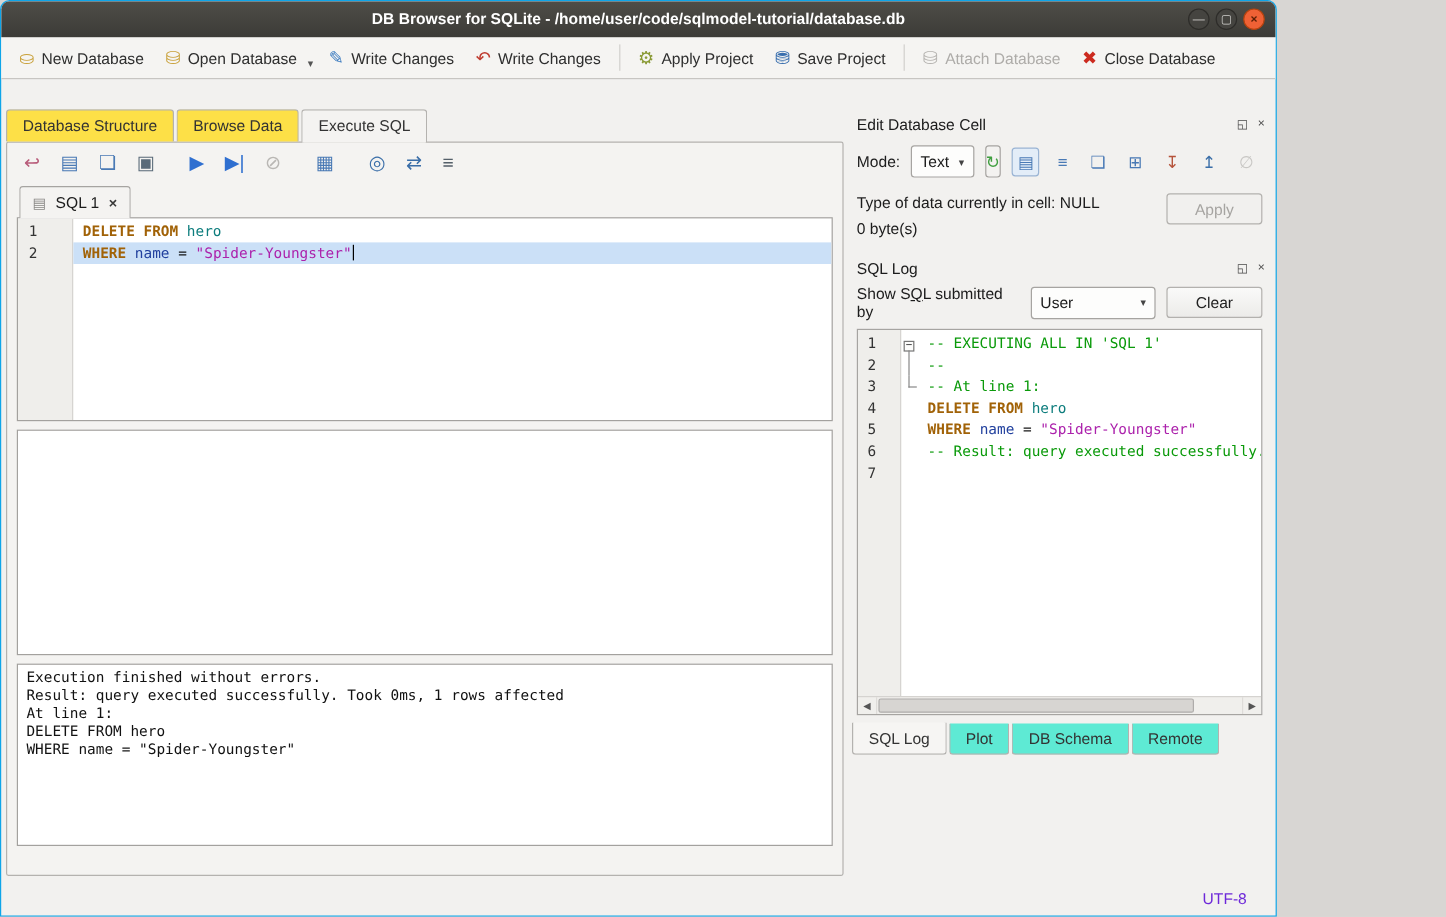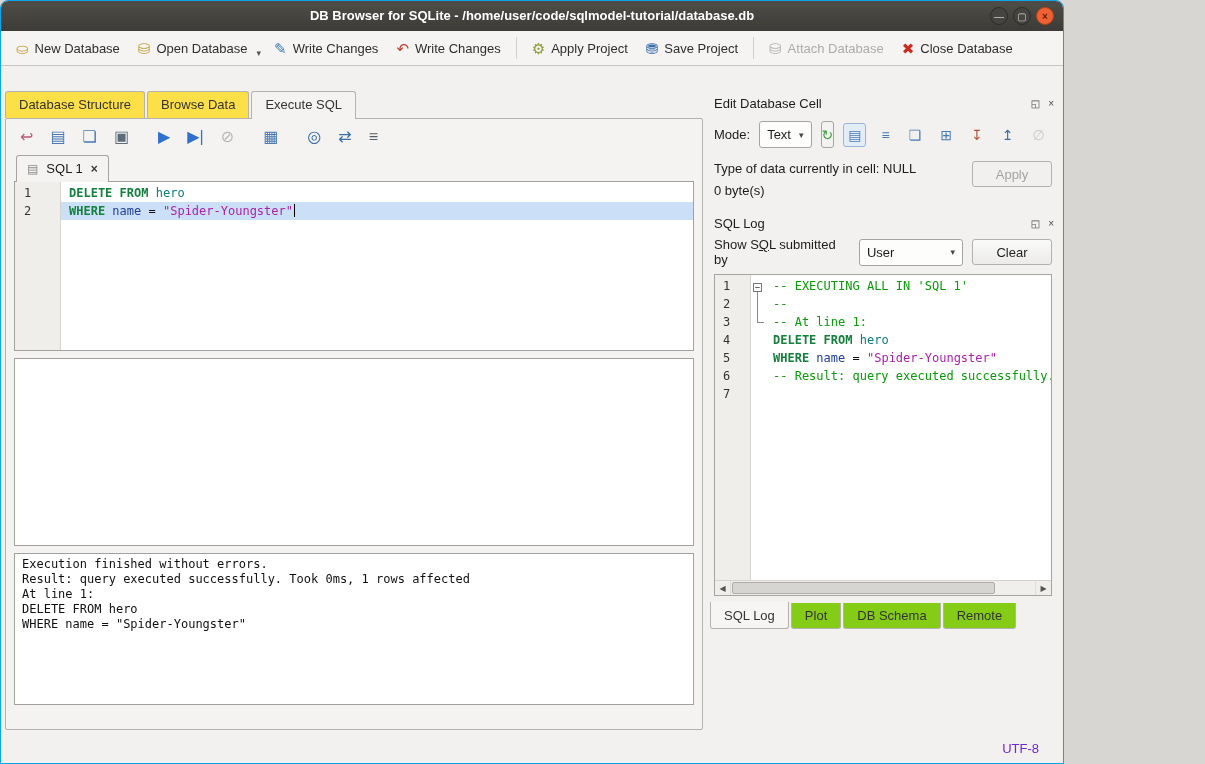"DELETE FROM" .tok-kw { color: #15803d -> #a16207 }
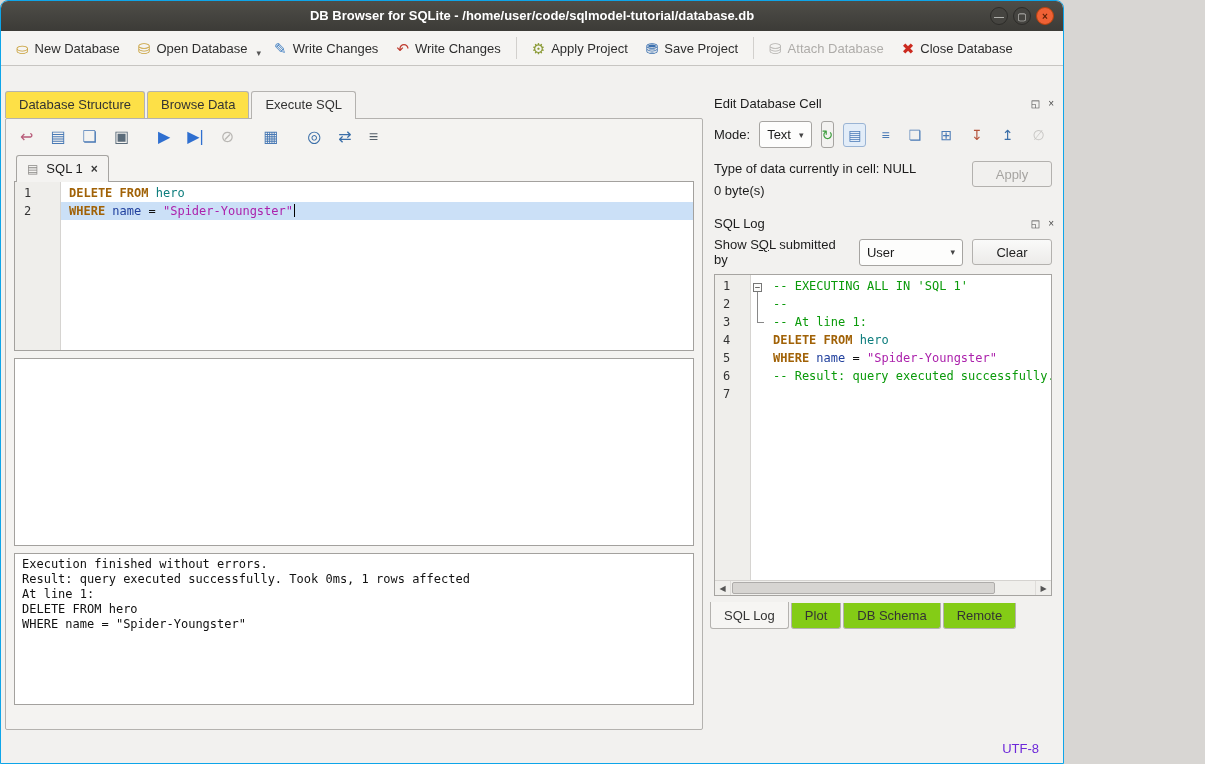"Plot" .b-tab { background: #84cc16 -> #5eead4 }
